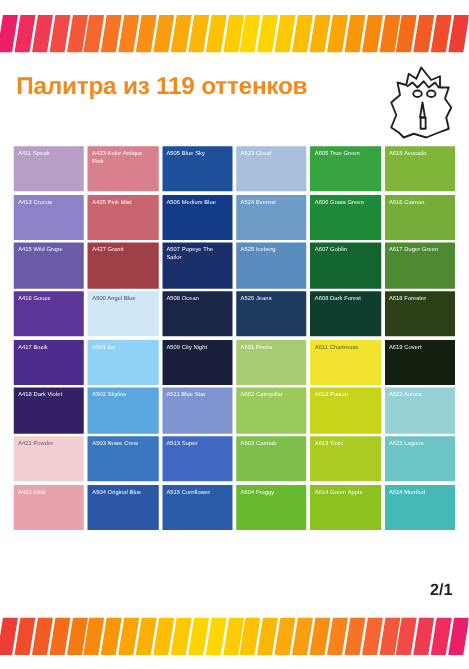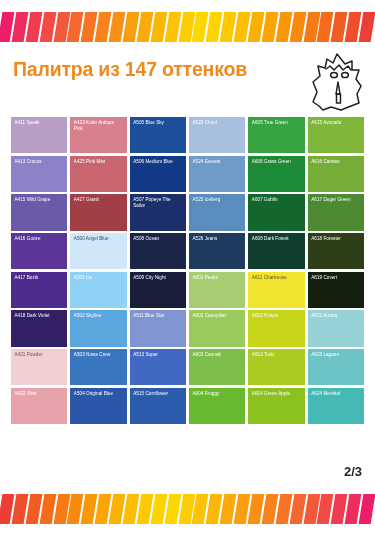"Палитра из 147 оттенков" div { text: 147 -> 119 }
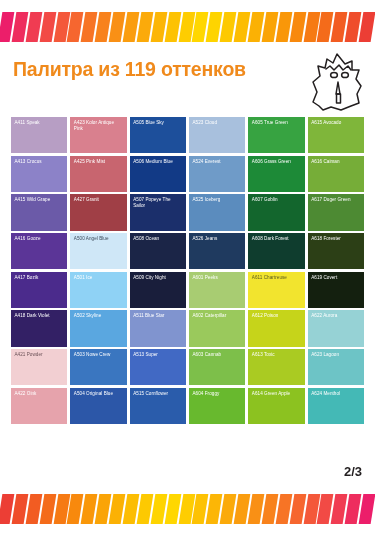"2/3" div { text: 2/3 -> 2/1 }
